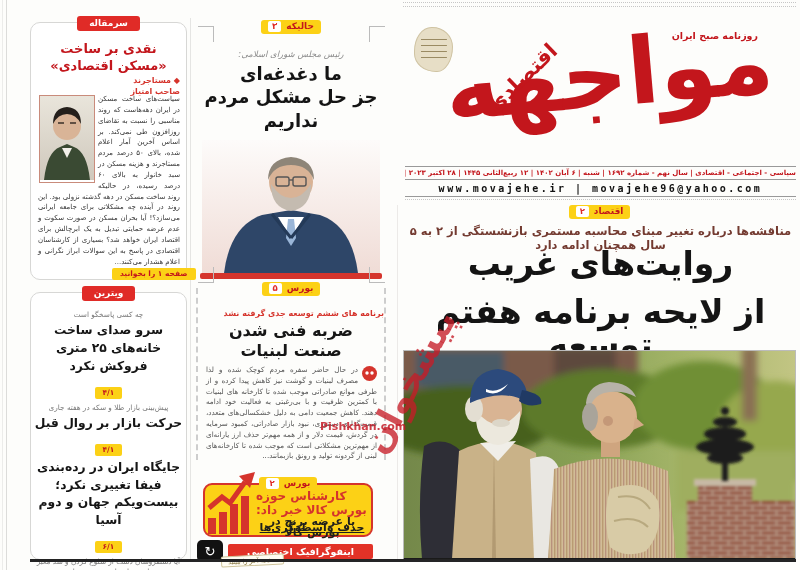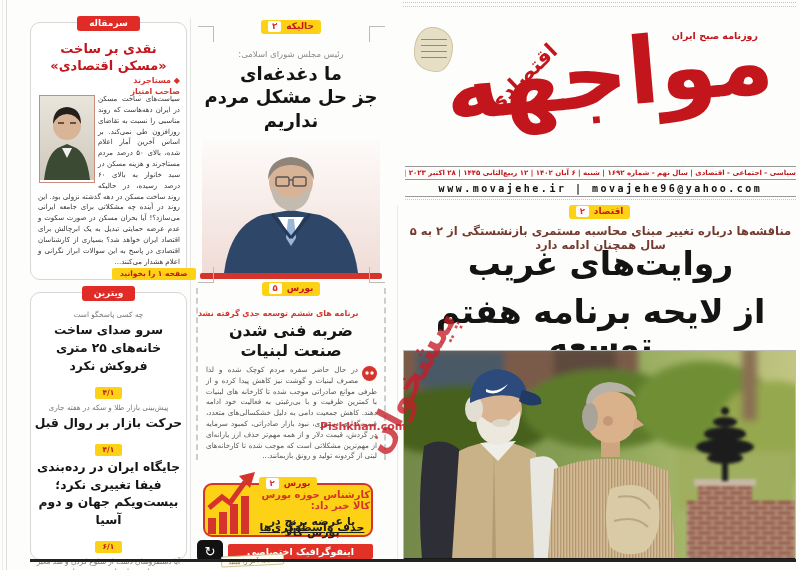"رئیس مجلس شورای اسلامی:" #pol-kicker { font-style: none -> italic }
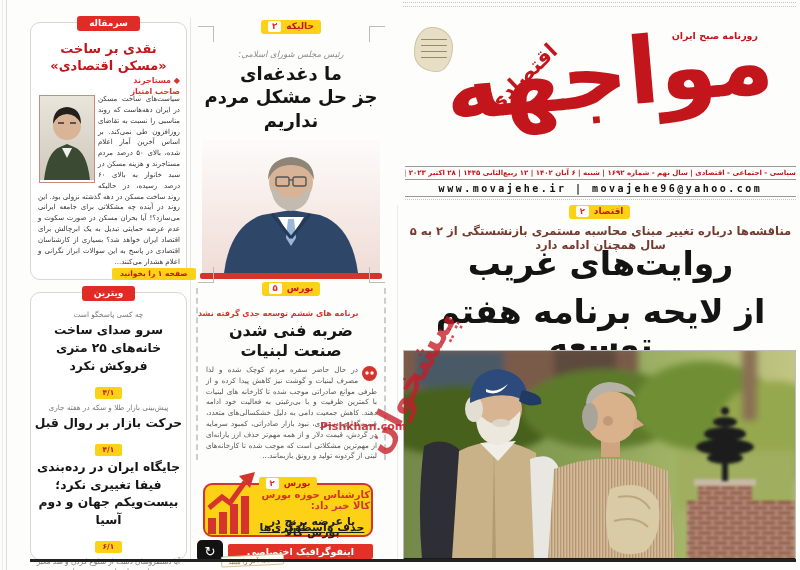"برنامه های ششم توسعه جدی" #dairy-kicker { text-align: left -> right }
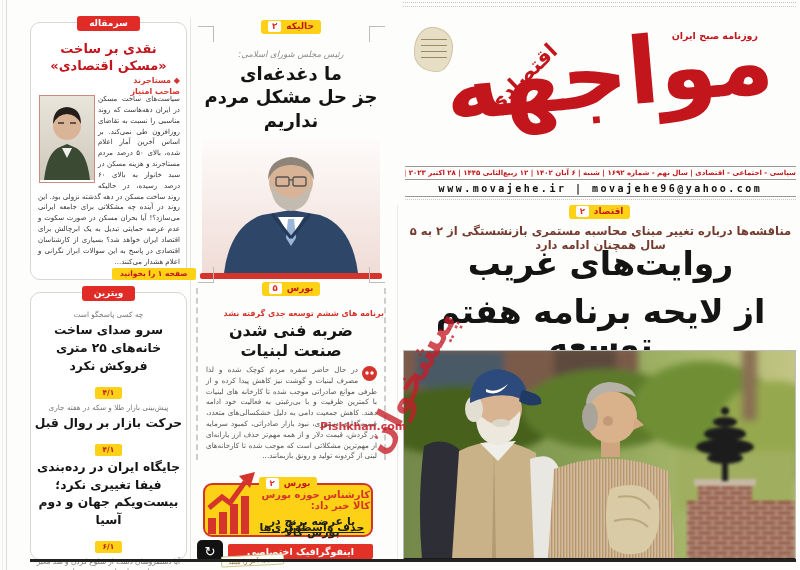"کارشناس حوزه بورس کالا خبر" #bourse-kicker { font-size: 10px -> 12px; text-align: right -> left }
